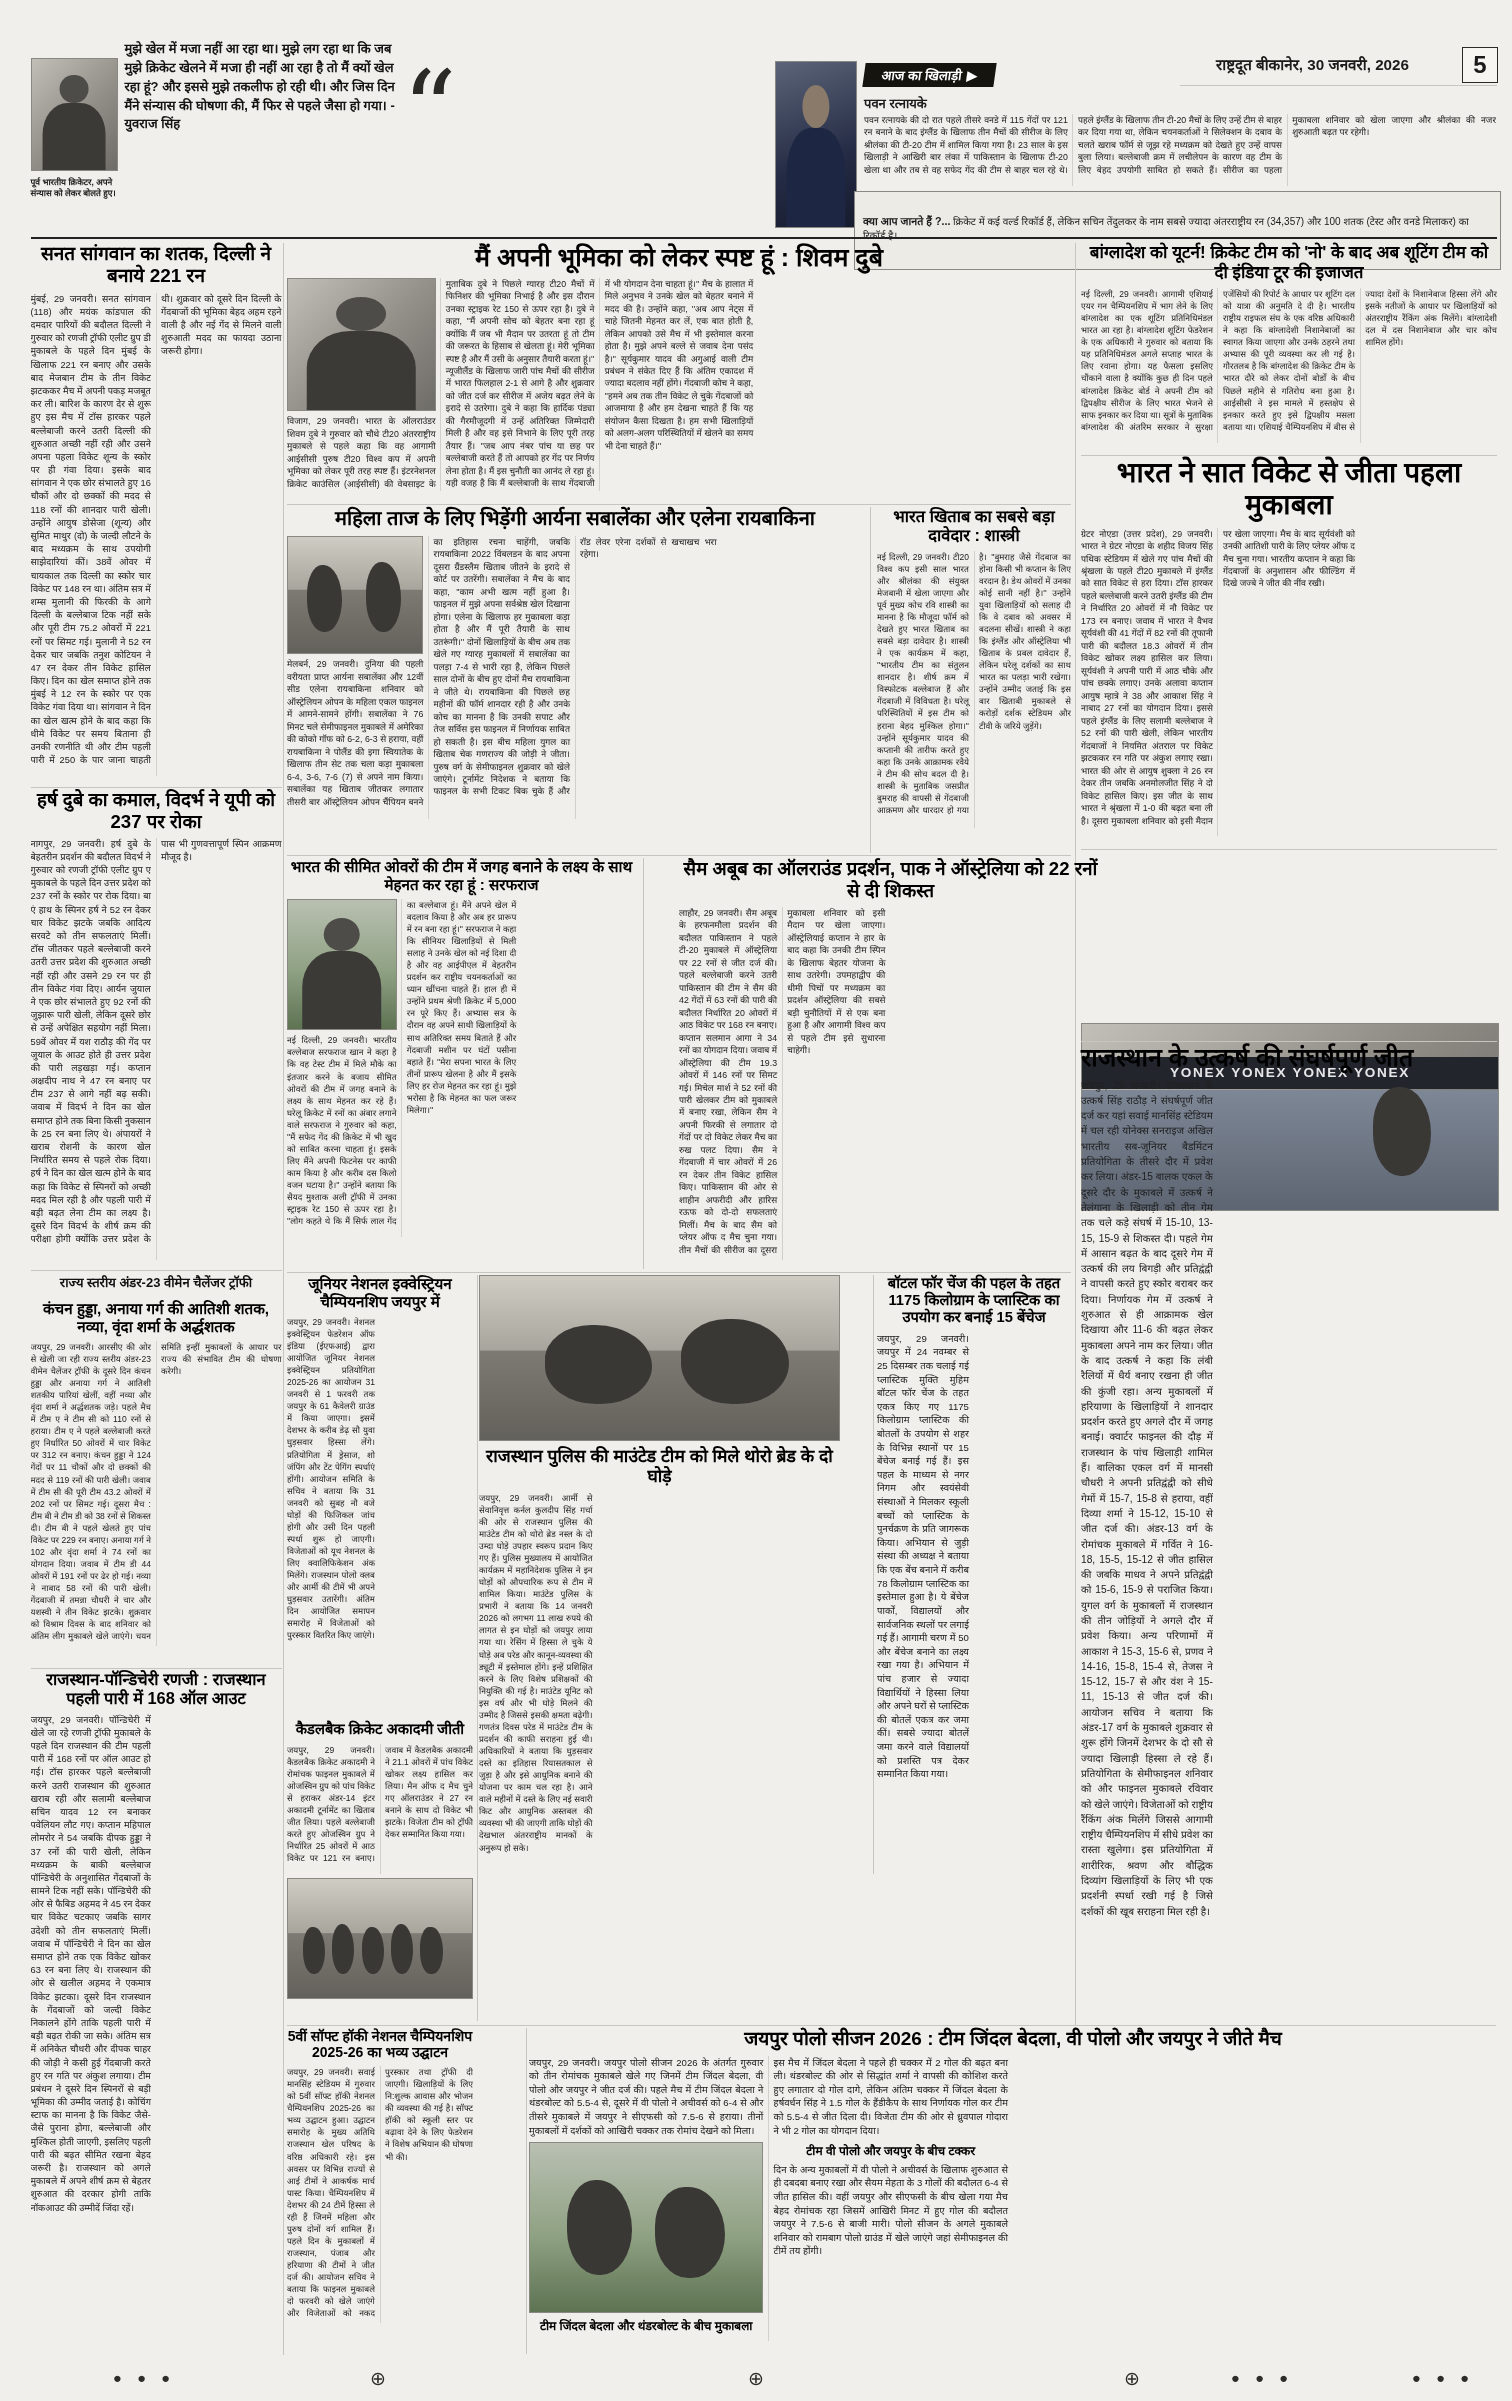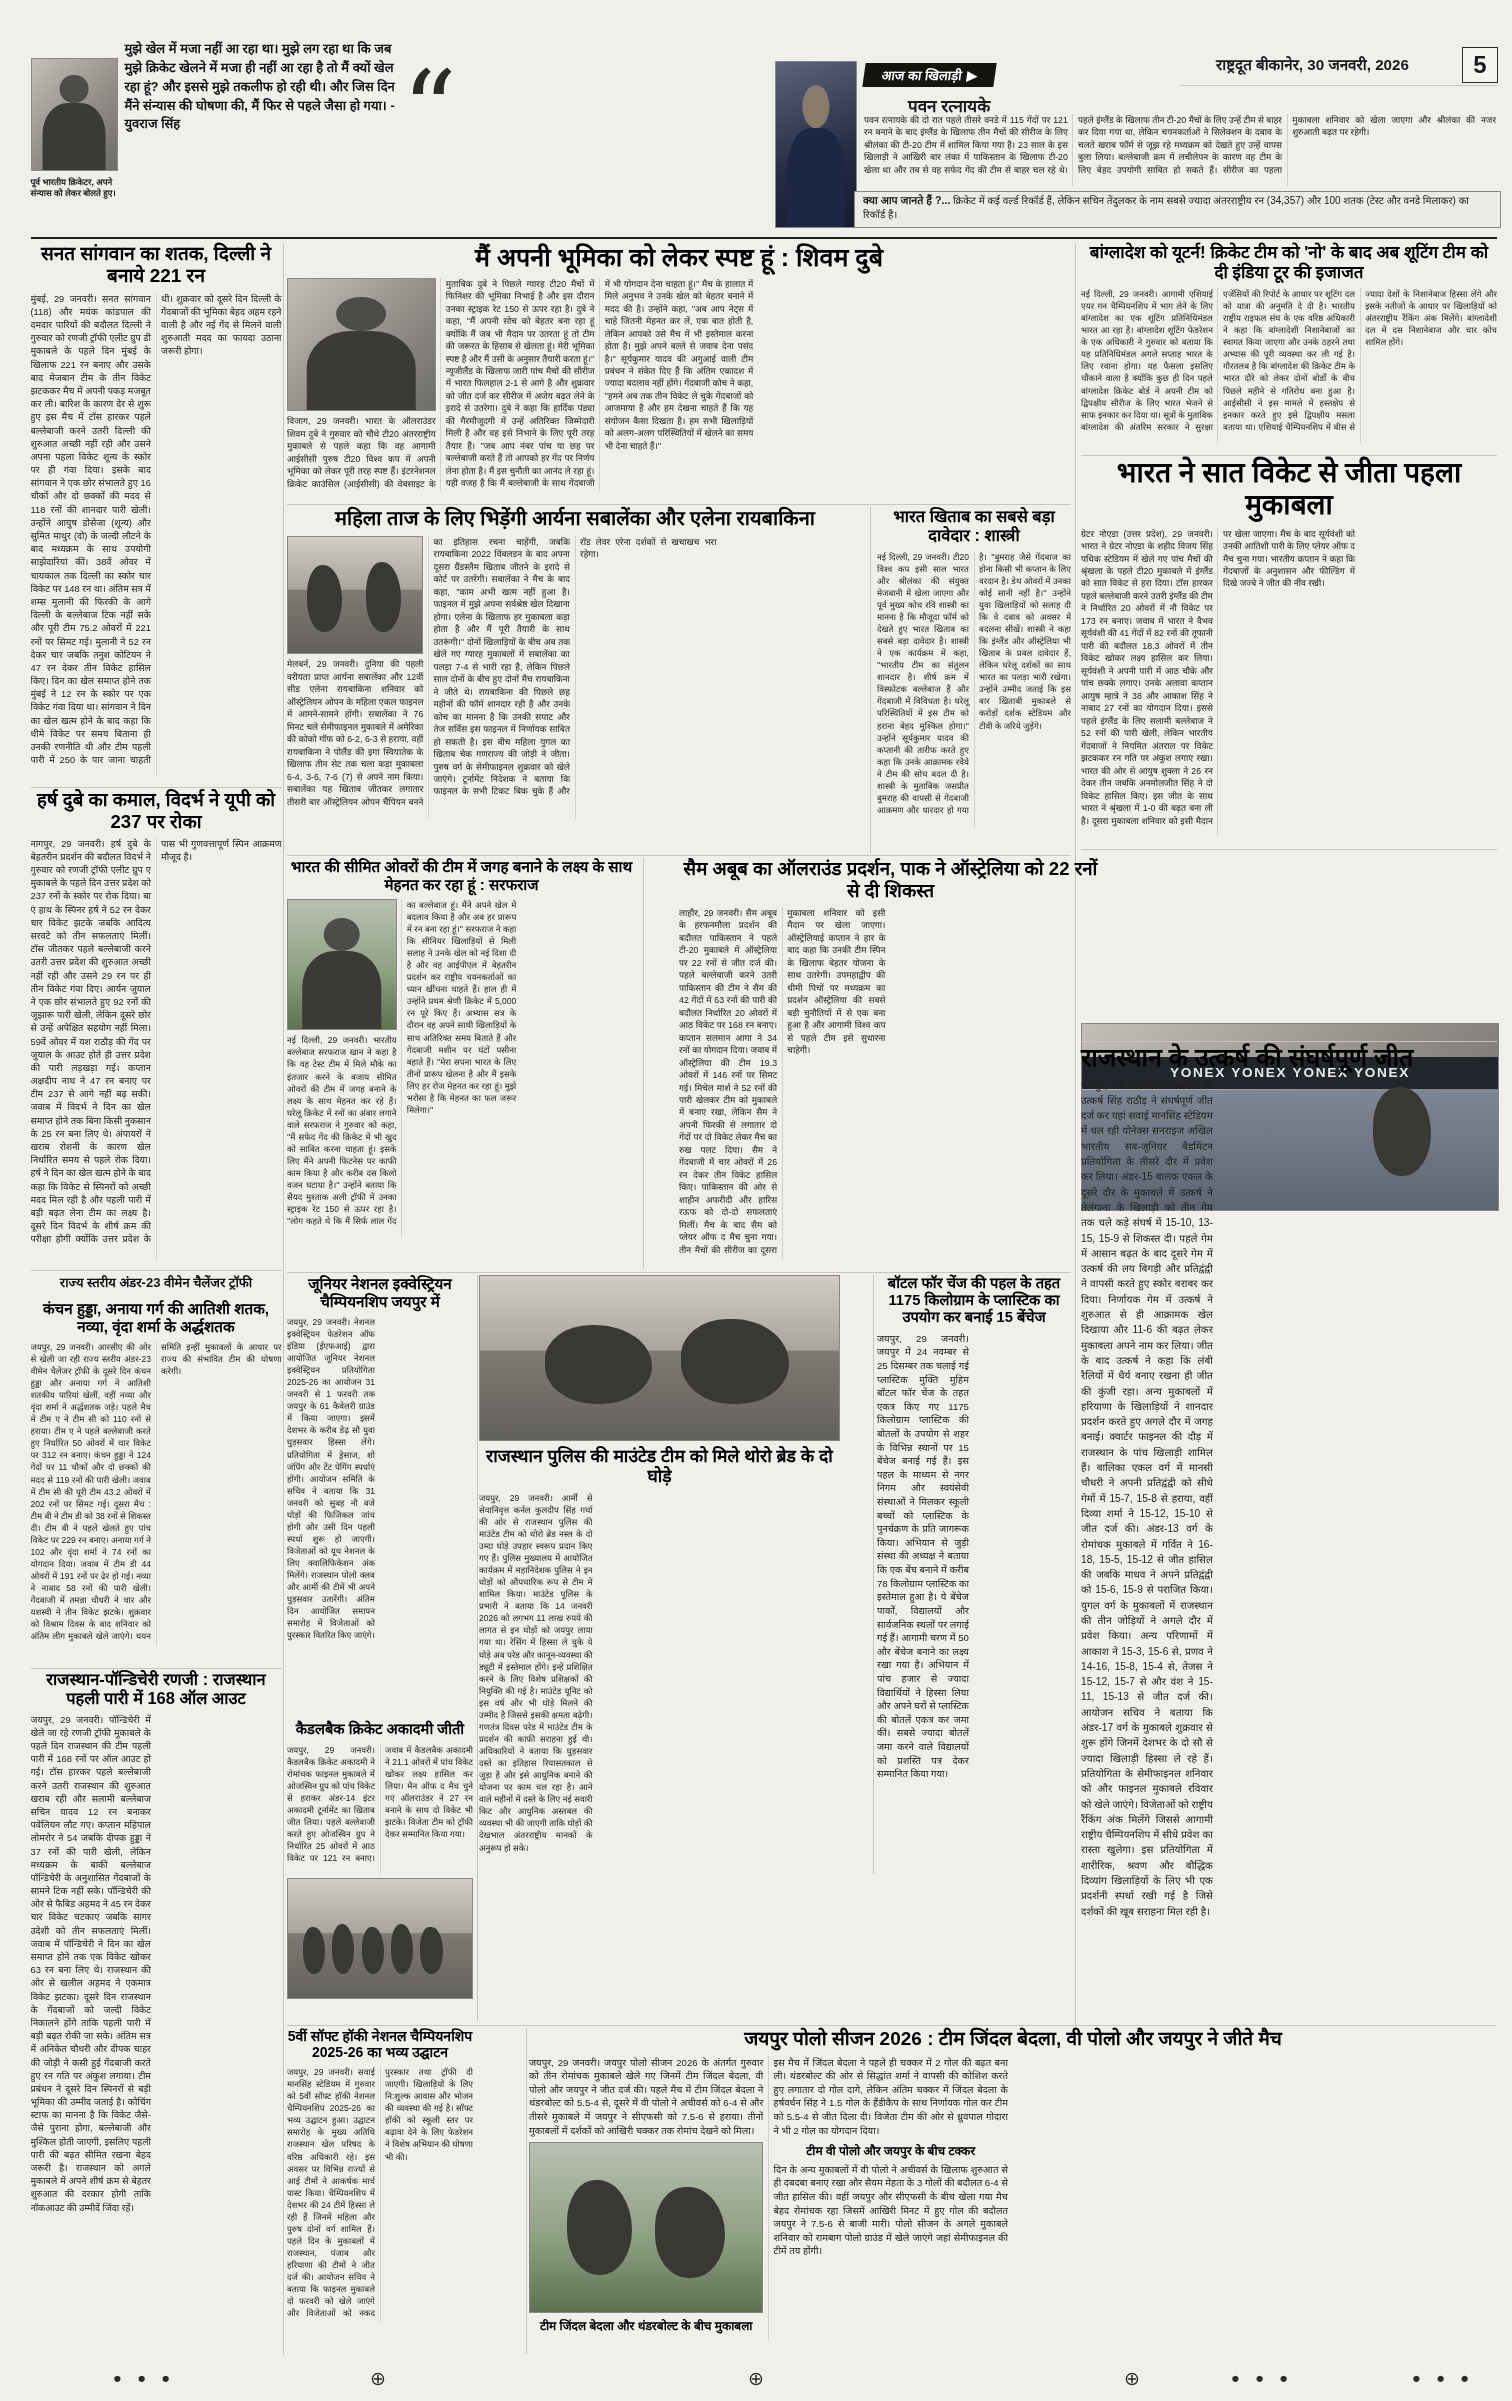"पवन रत्नायके" div.abs { font-size: 17px -> 13px; margin-left: 44px -> none }
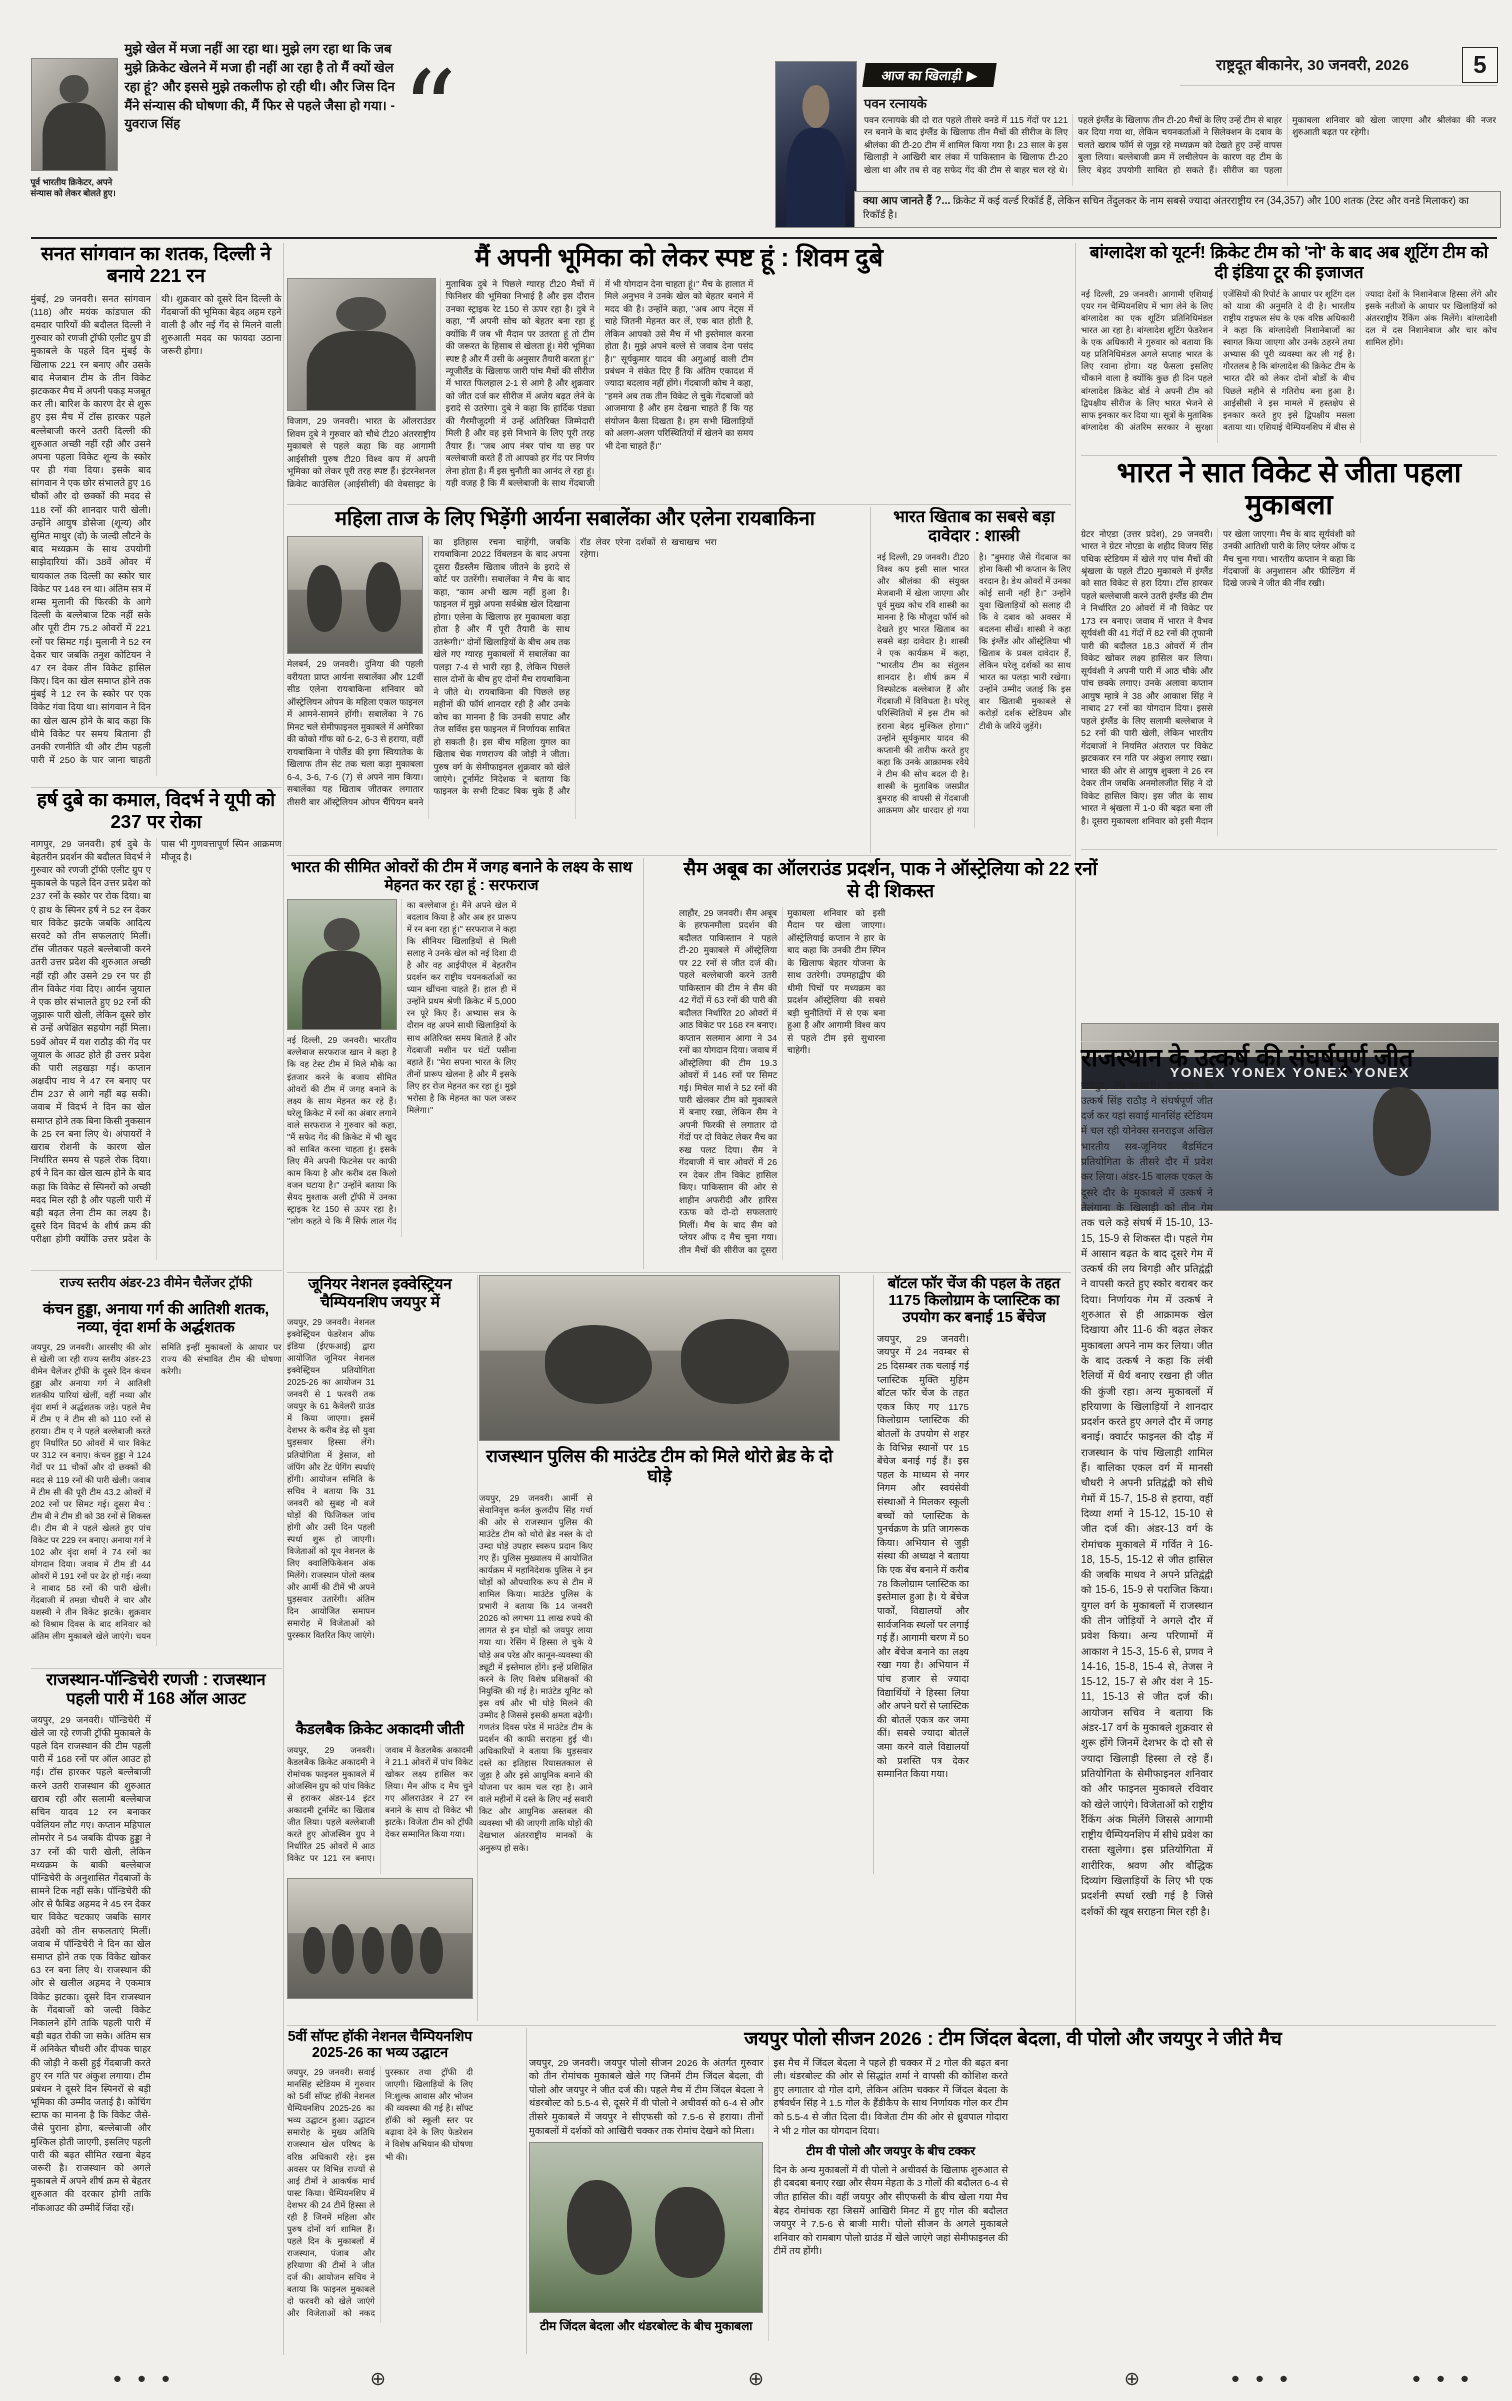"क्या आप जानते हैं ?..." .didknow { padding: 1px 8px -> 22px 8px }
